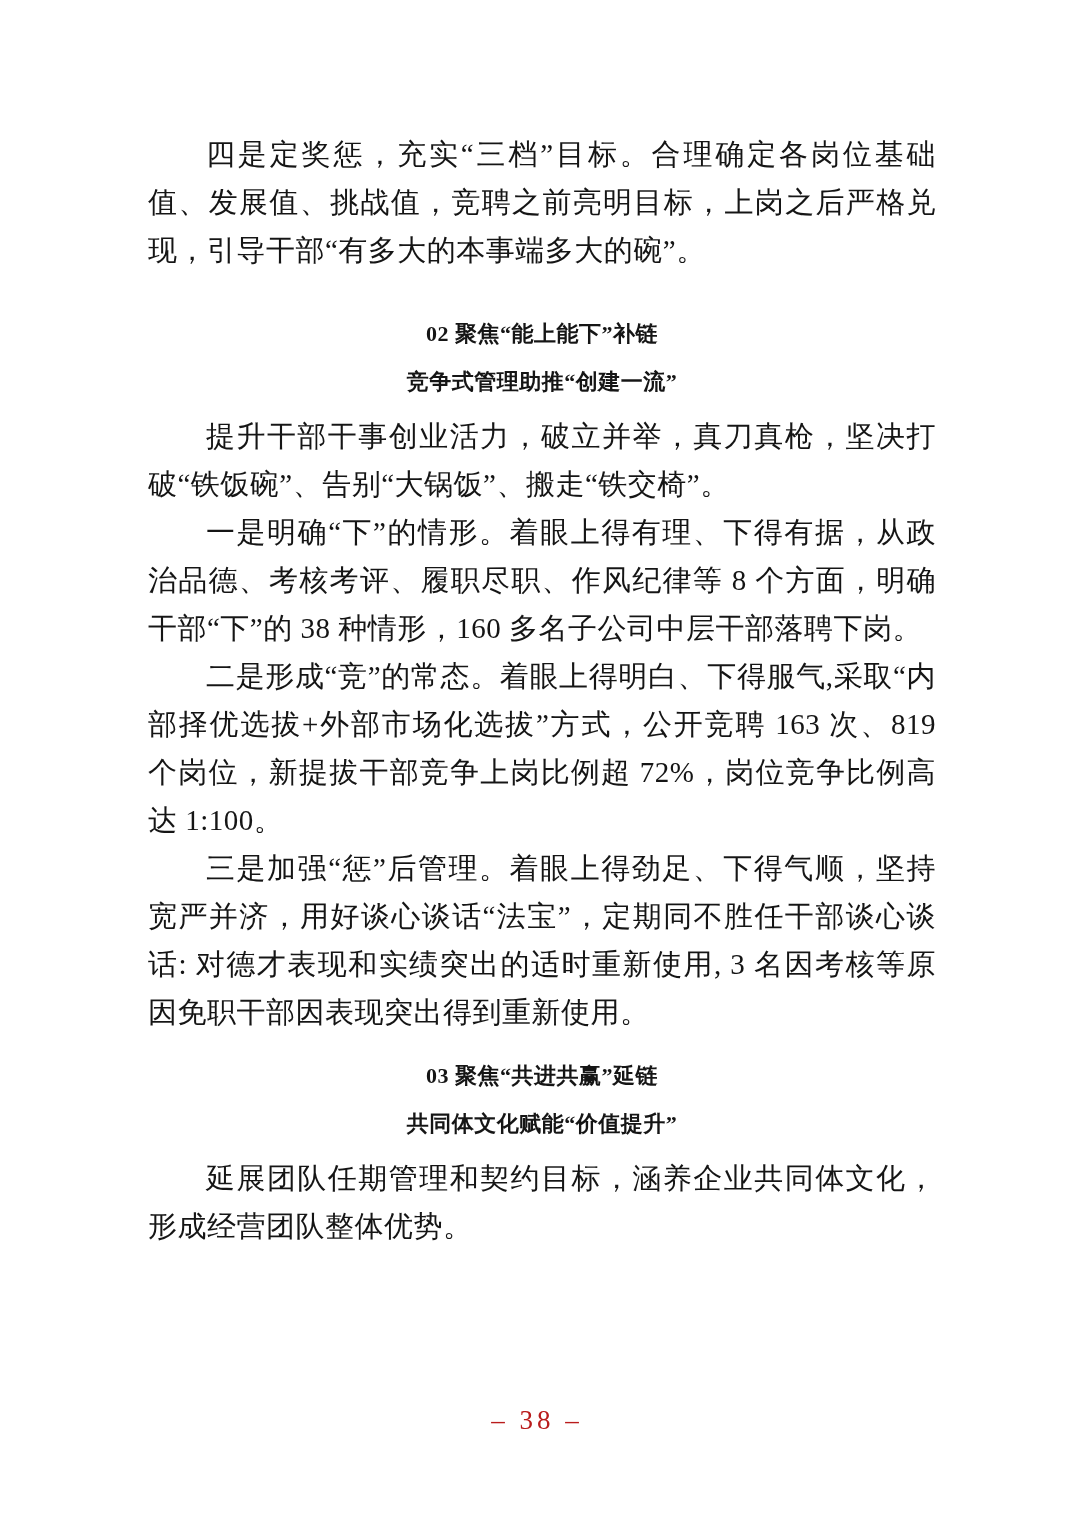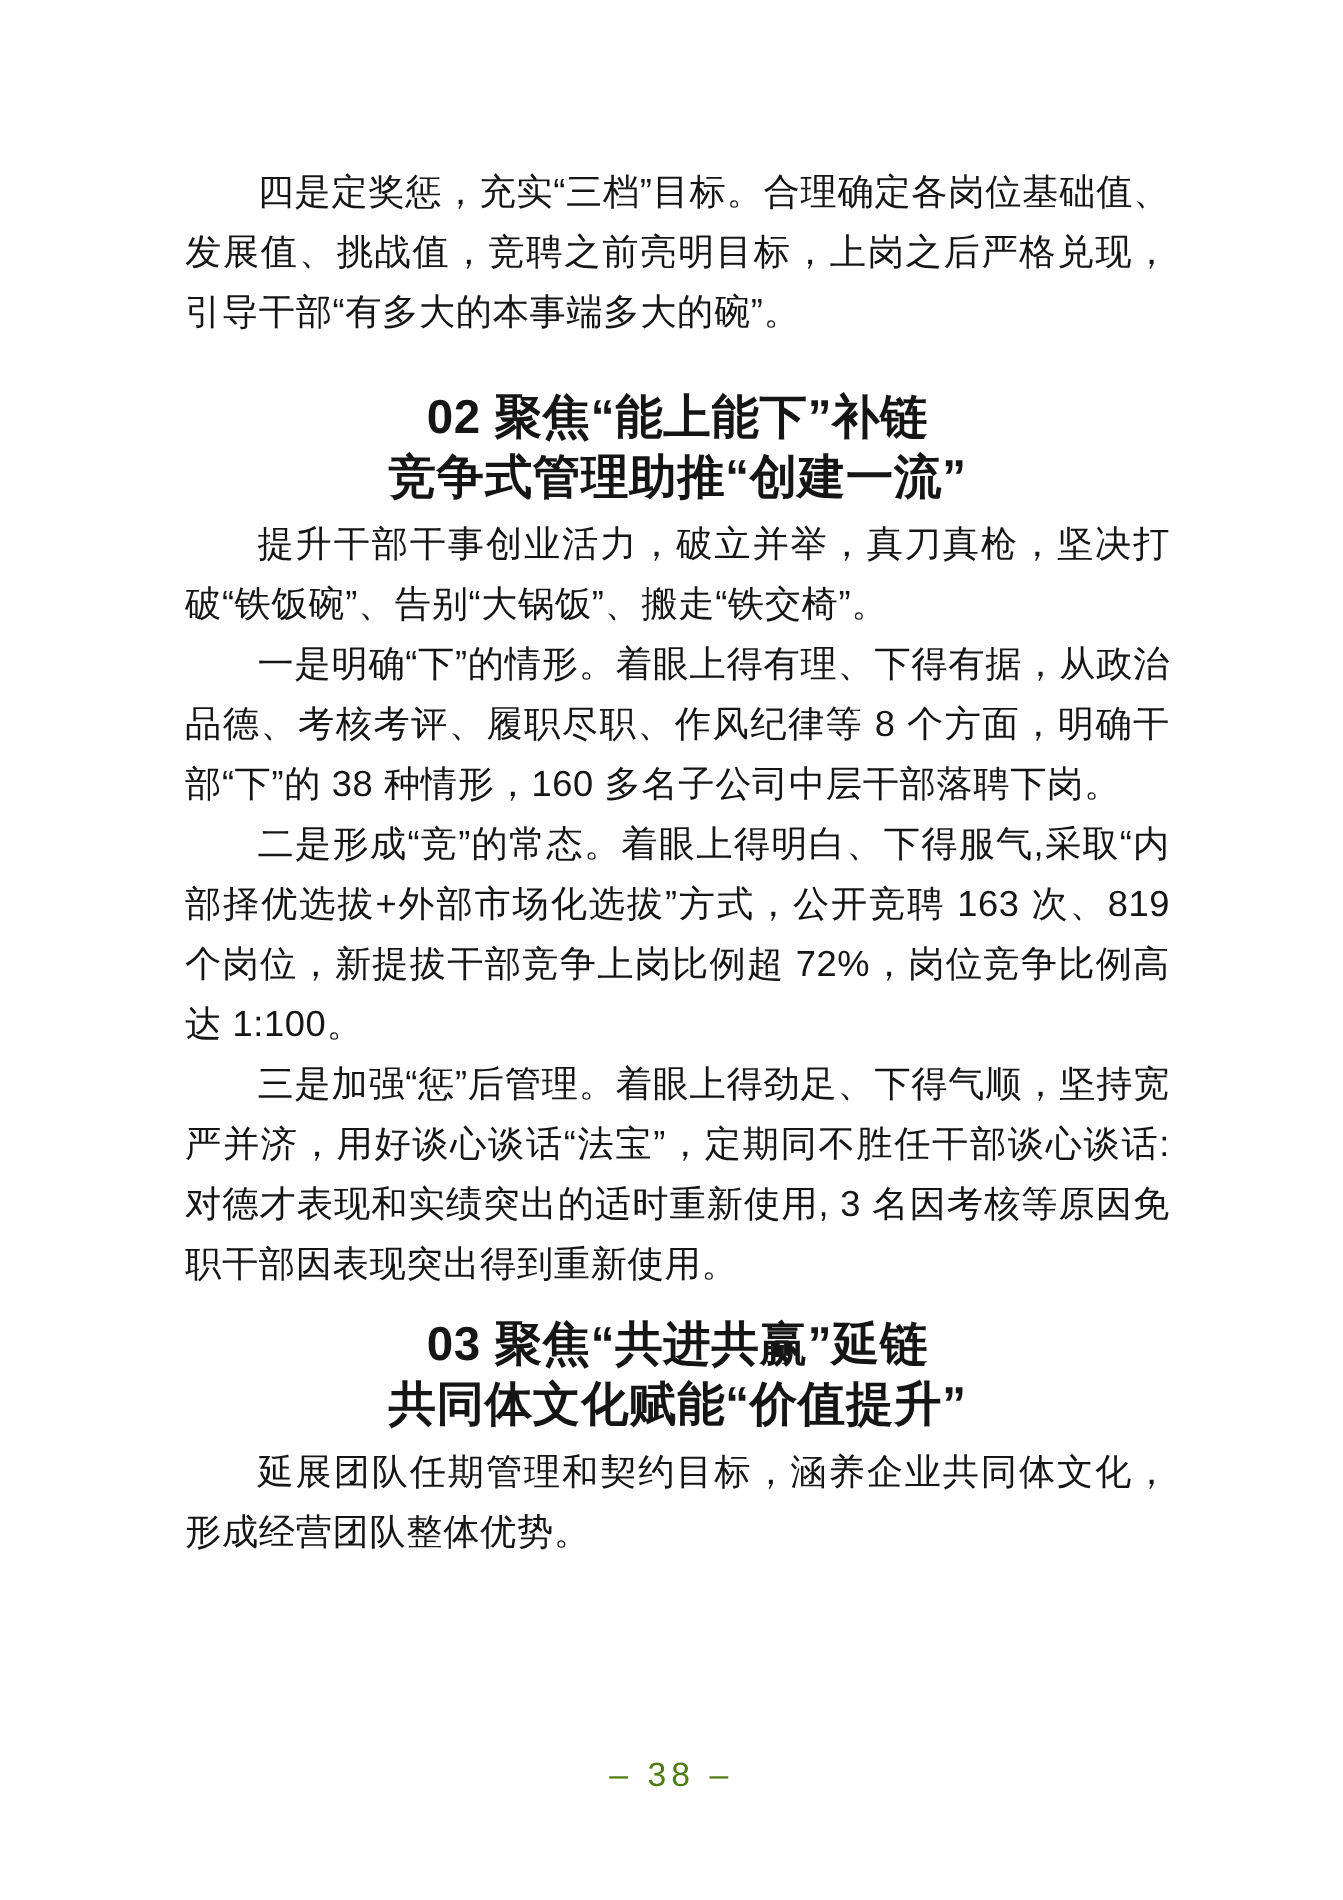"四是定奖惩，充实“三档”目标。合理确定各岗位基础值、发展值、挑战值，竞聘之前亮明" .page { font-family: Liberation Sans, sans-serif -> Liberation Serif, serif }
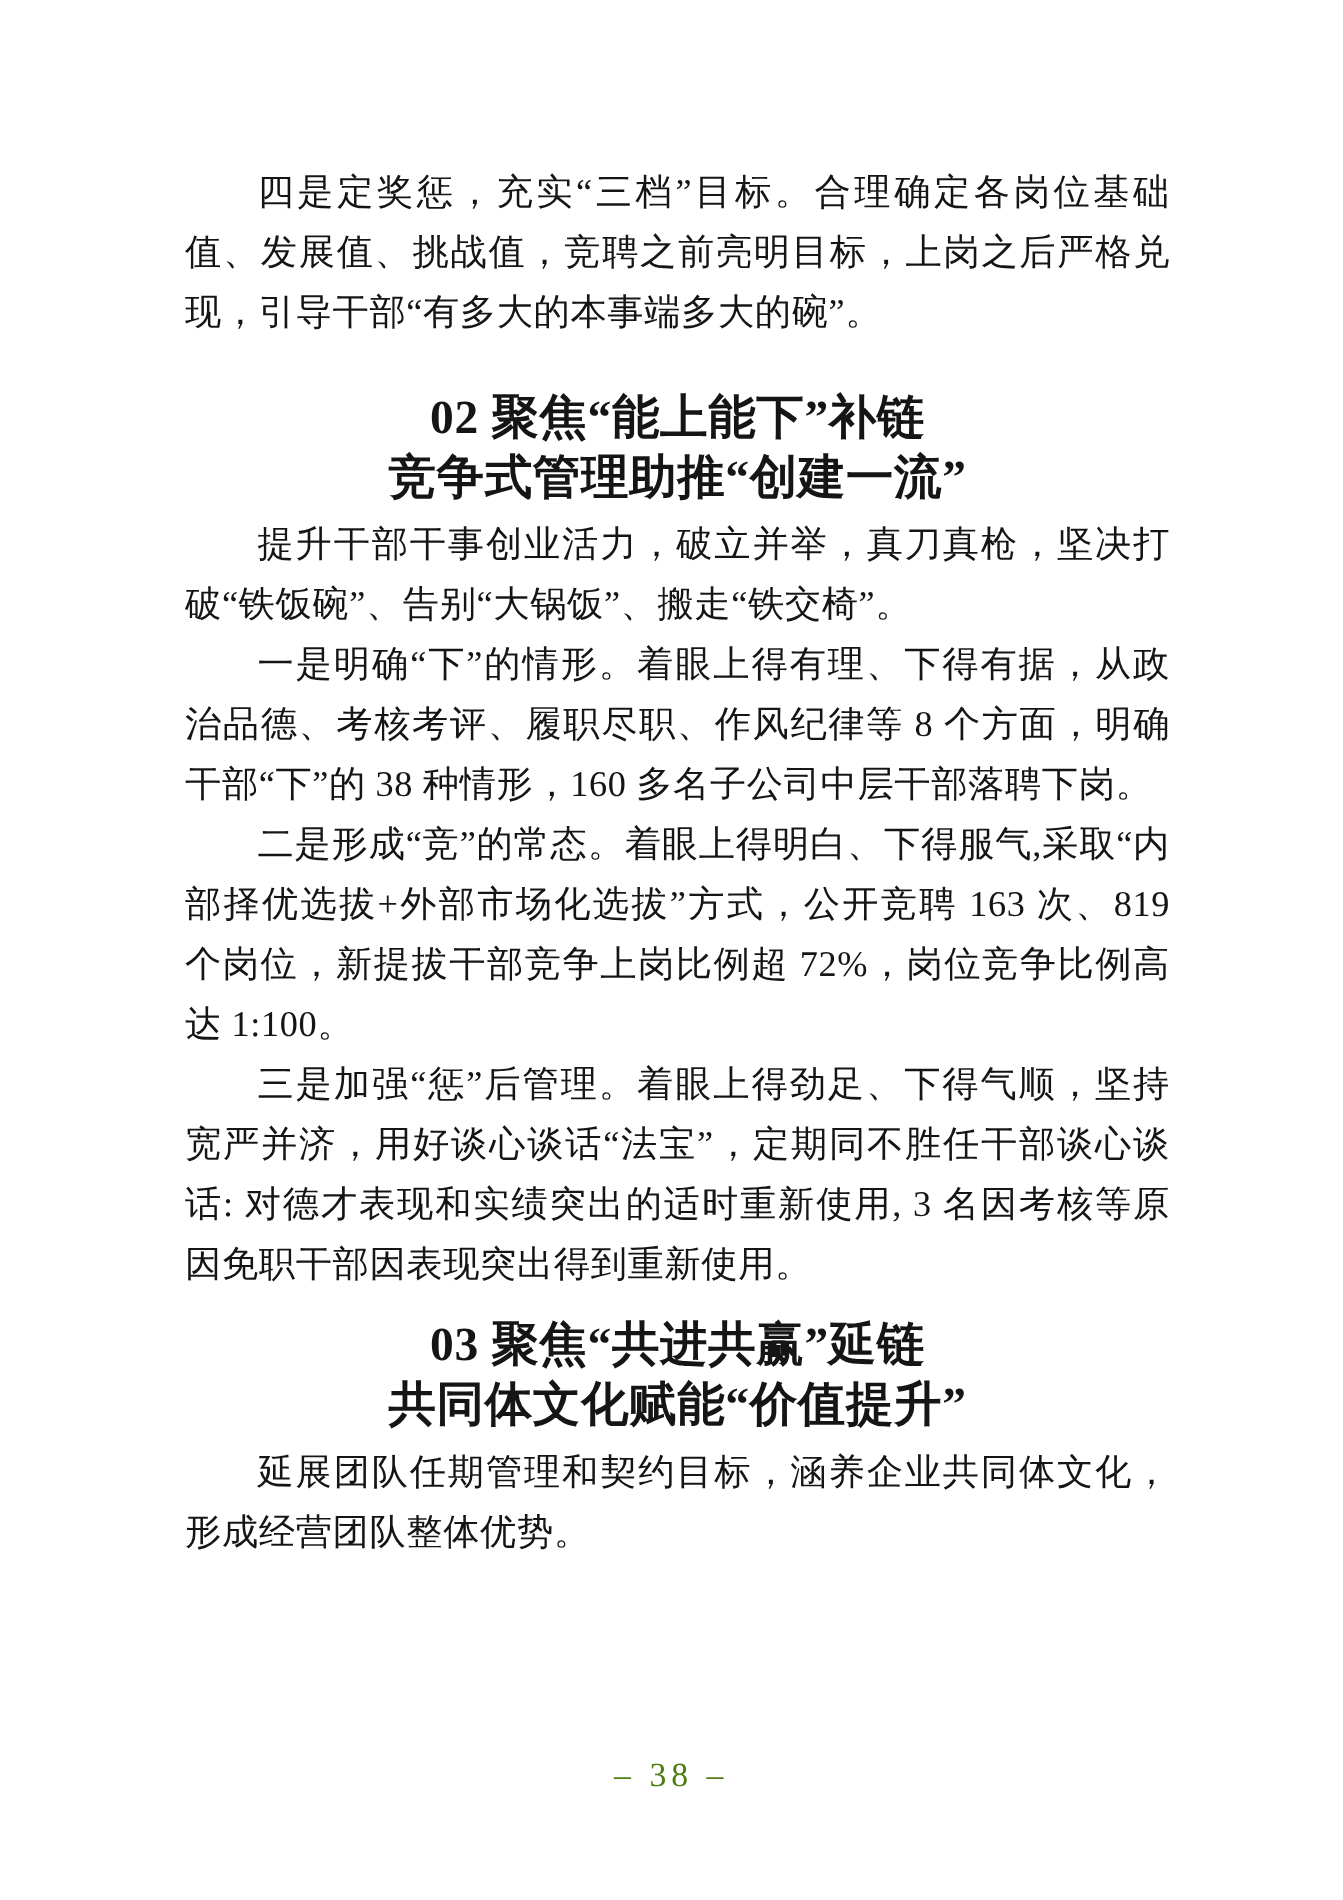"02 聚焦“能上能下”补链" .heading-line { font-size: 38px -> 22px }
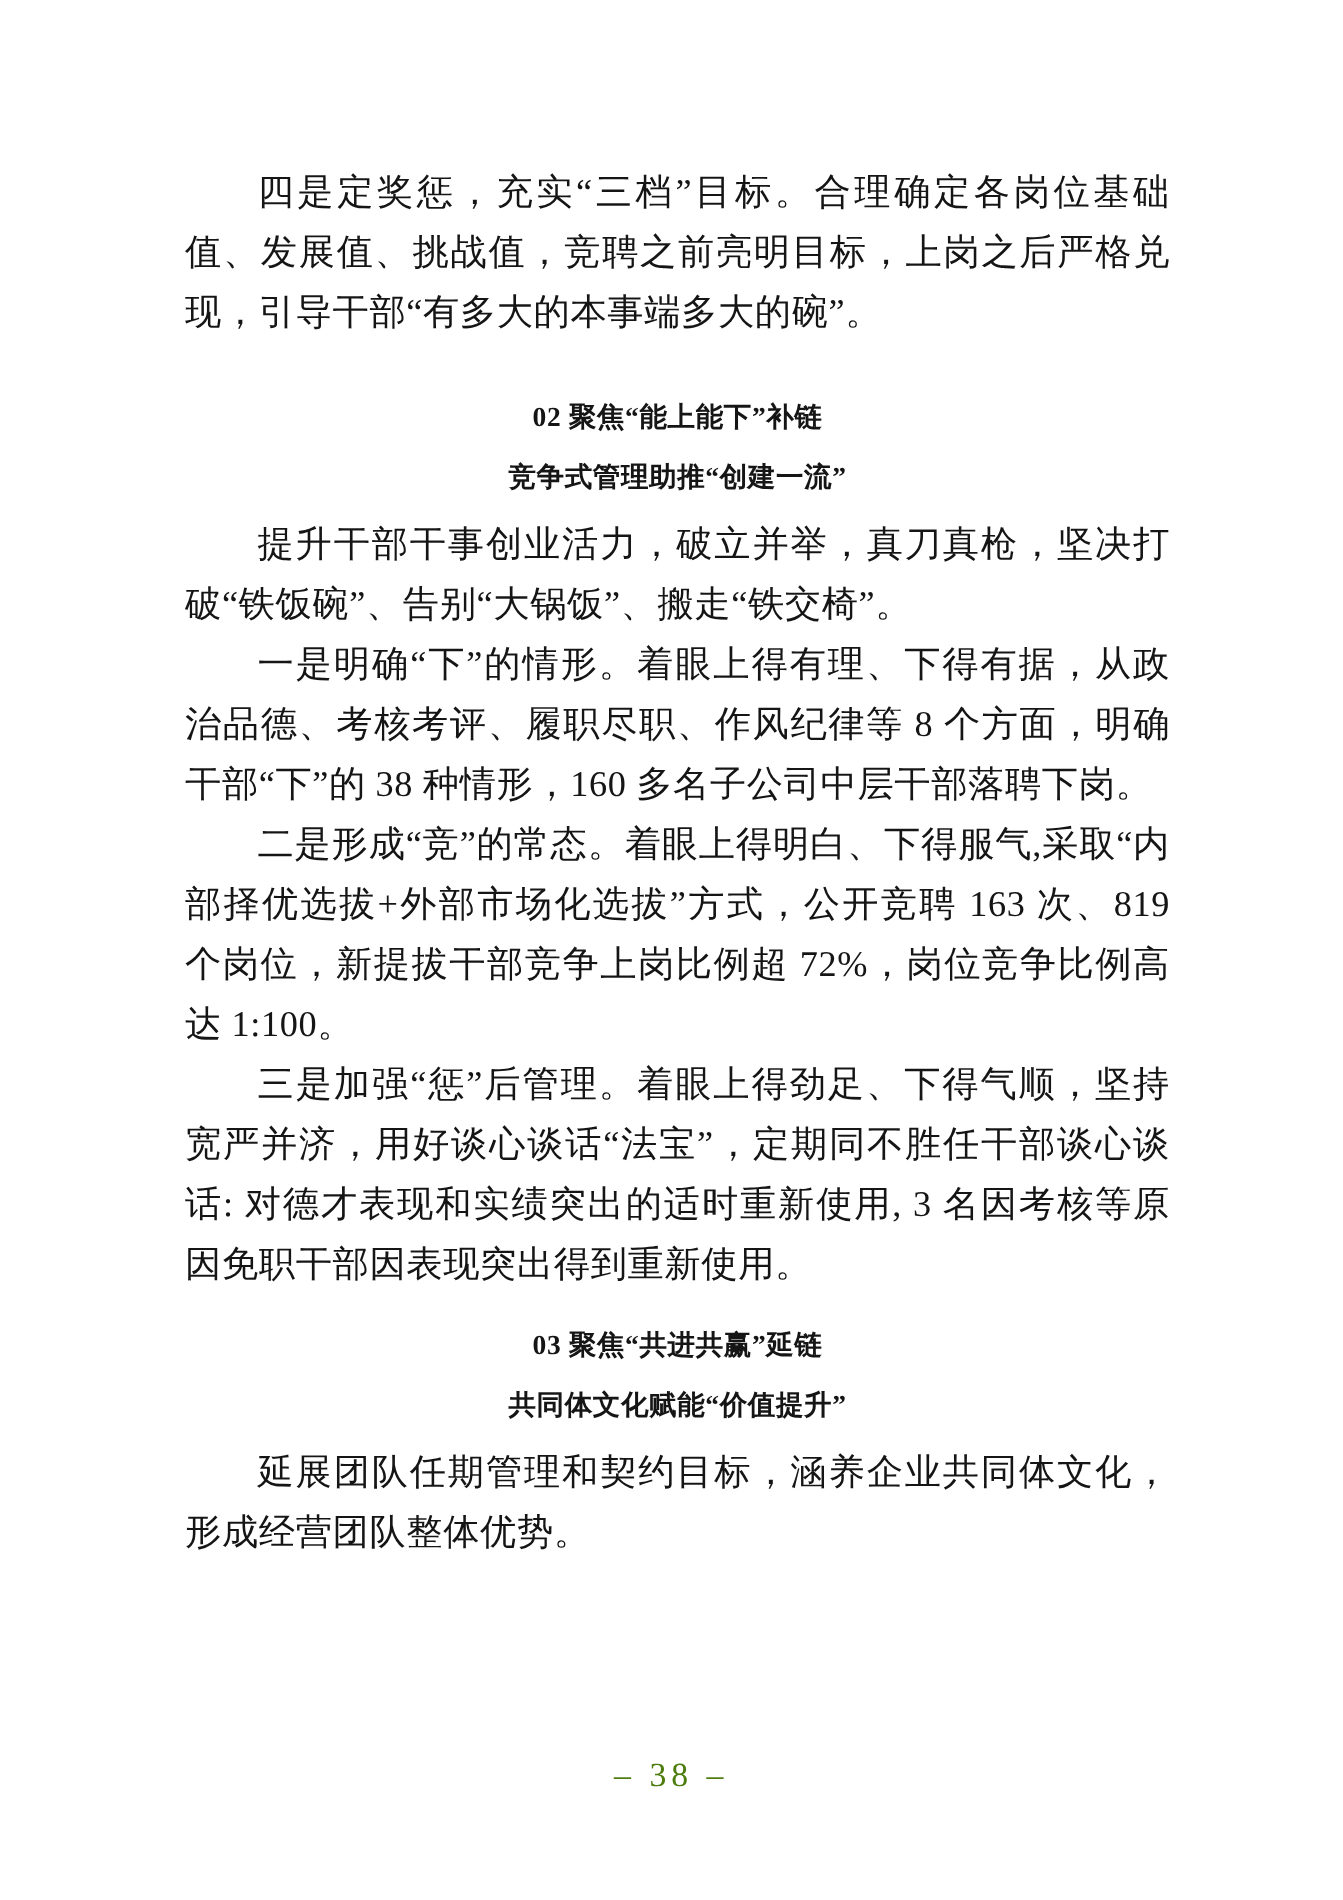"– 38 –" .footer { color: #4d7c0f -> #b91c1c }
